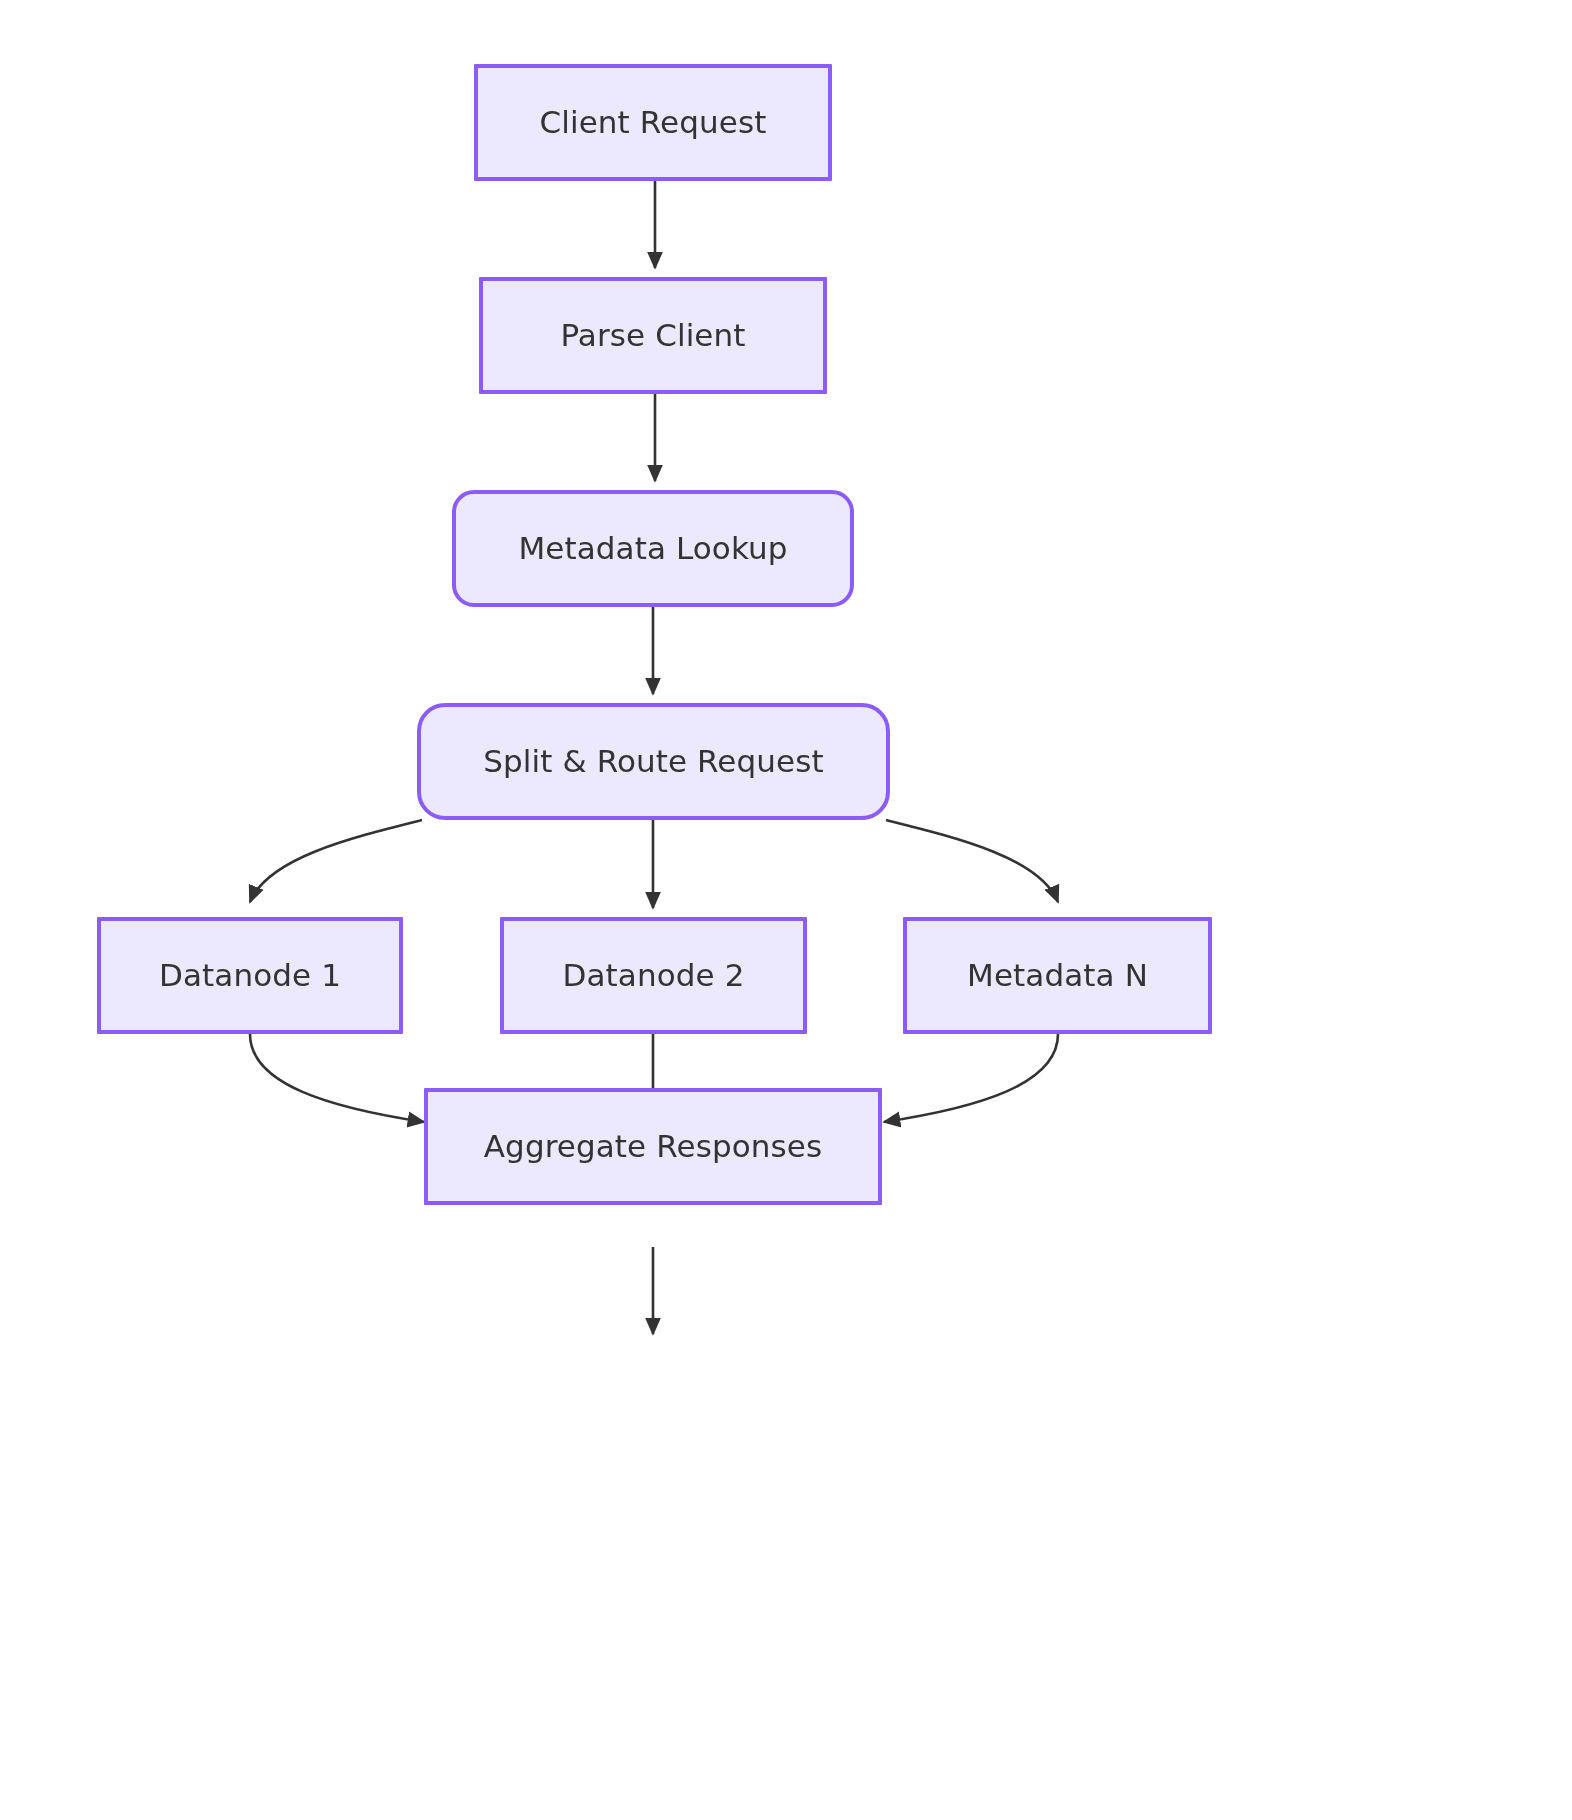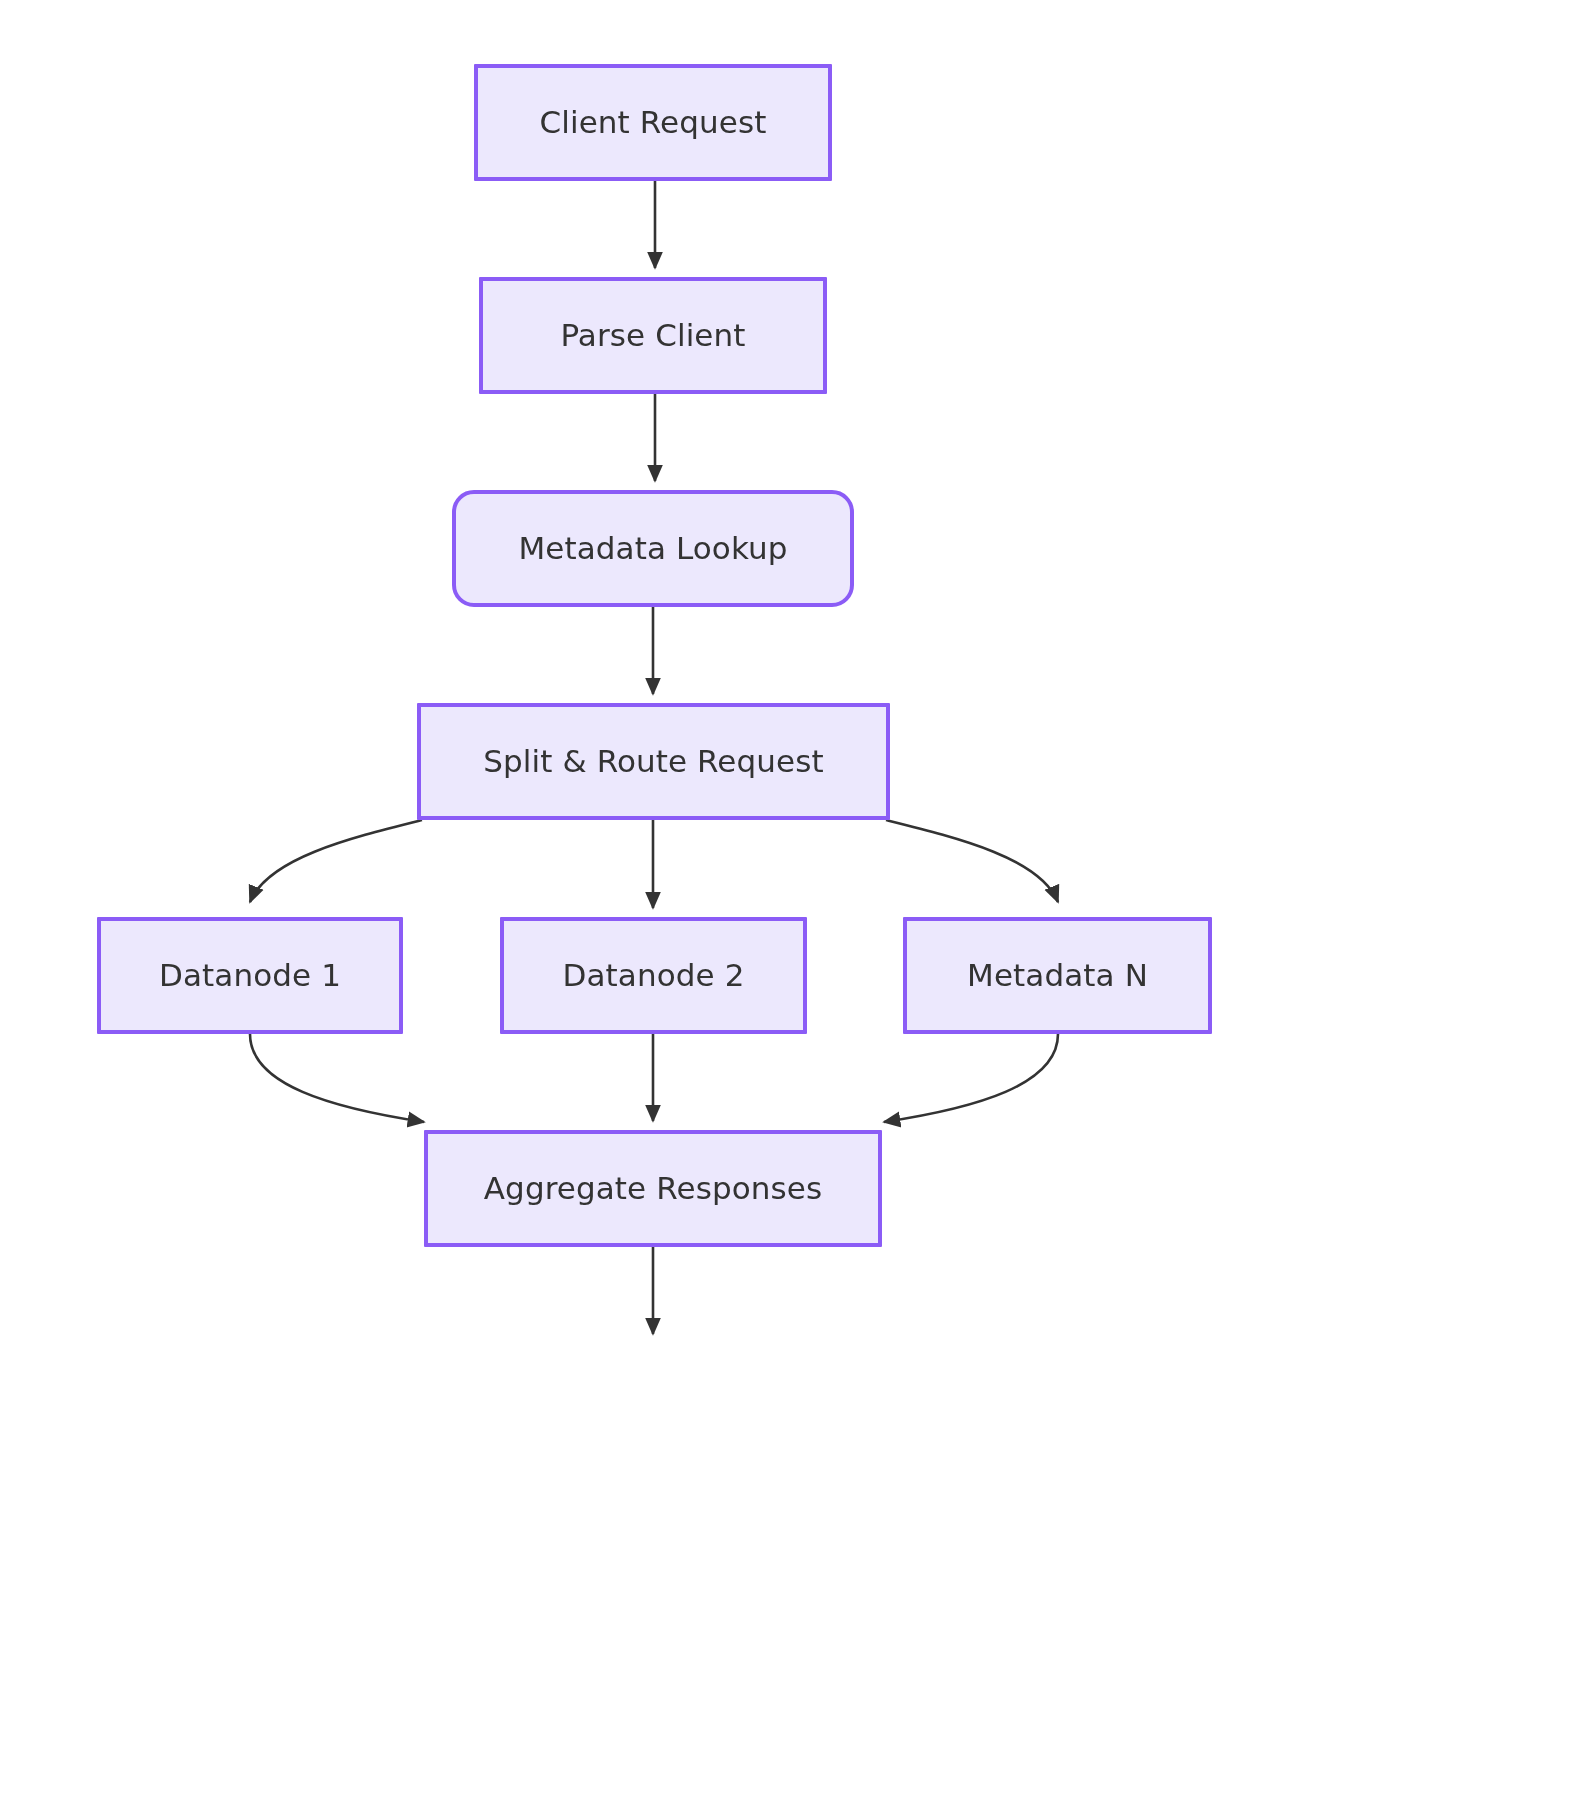"Split & Route Request" .n-split { border-radius: none -> 28px }
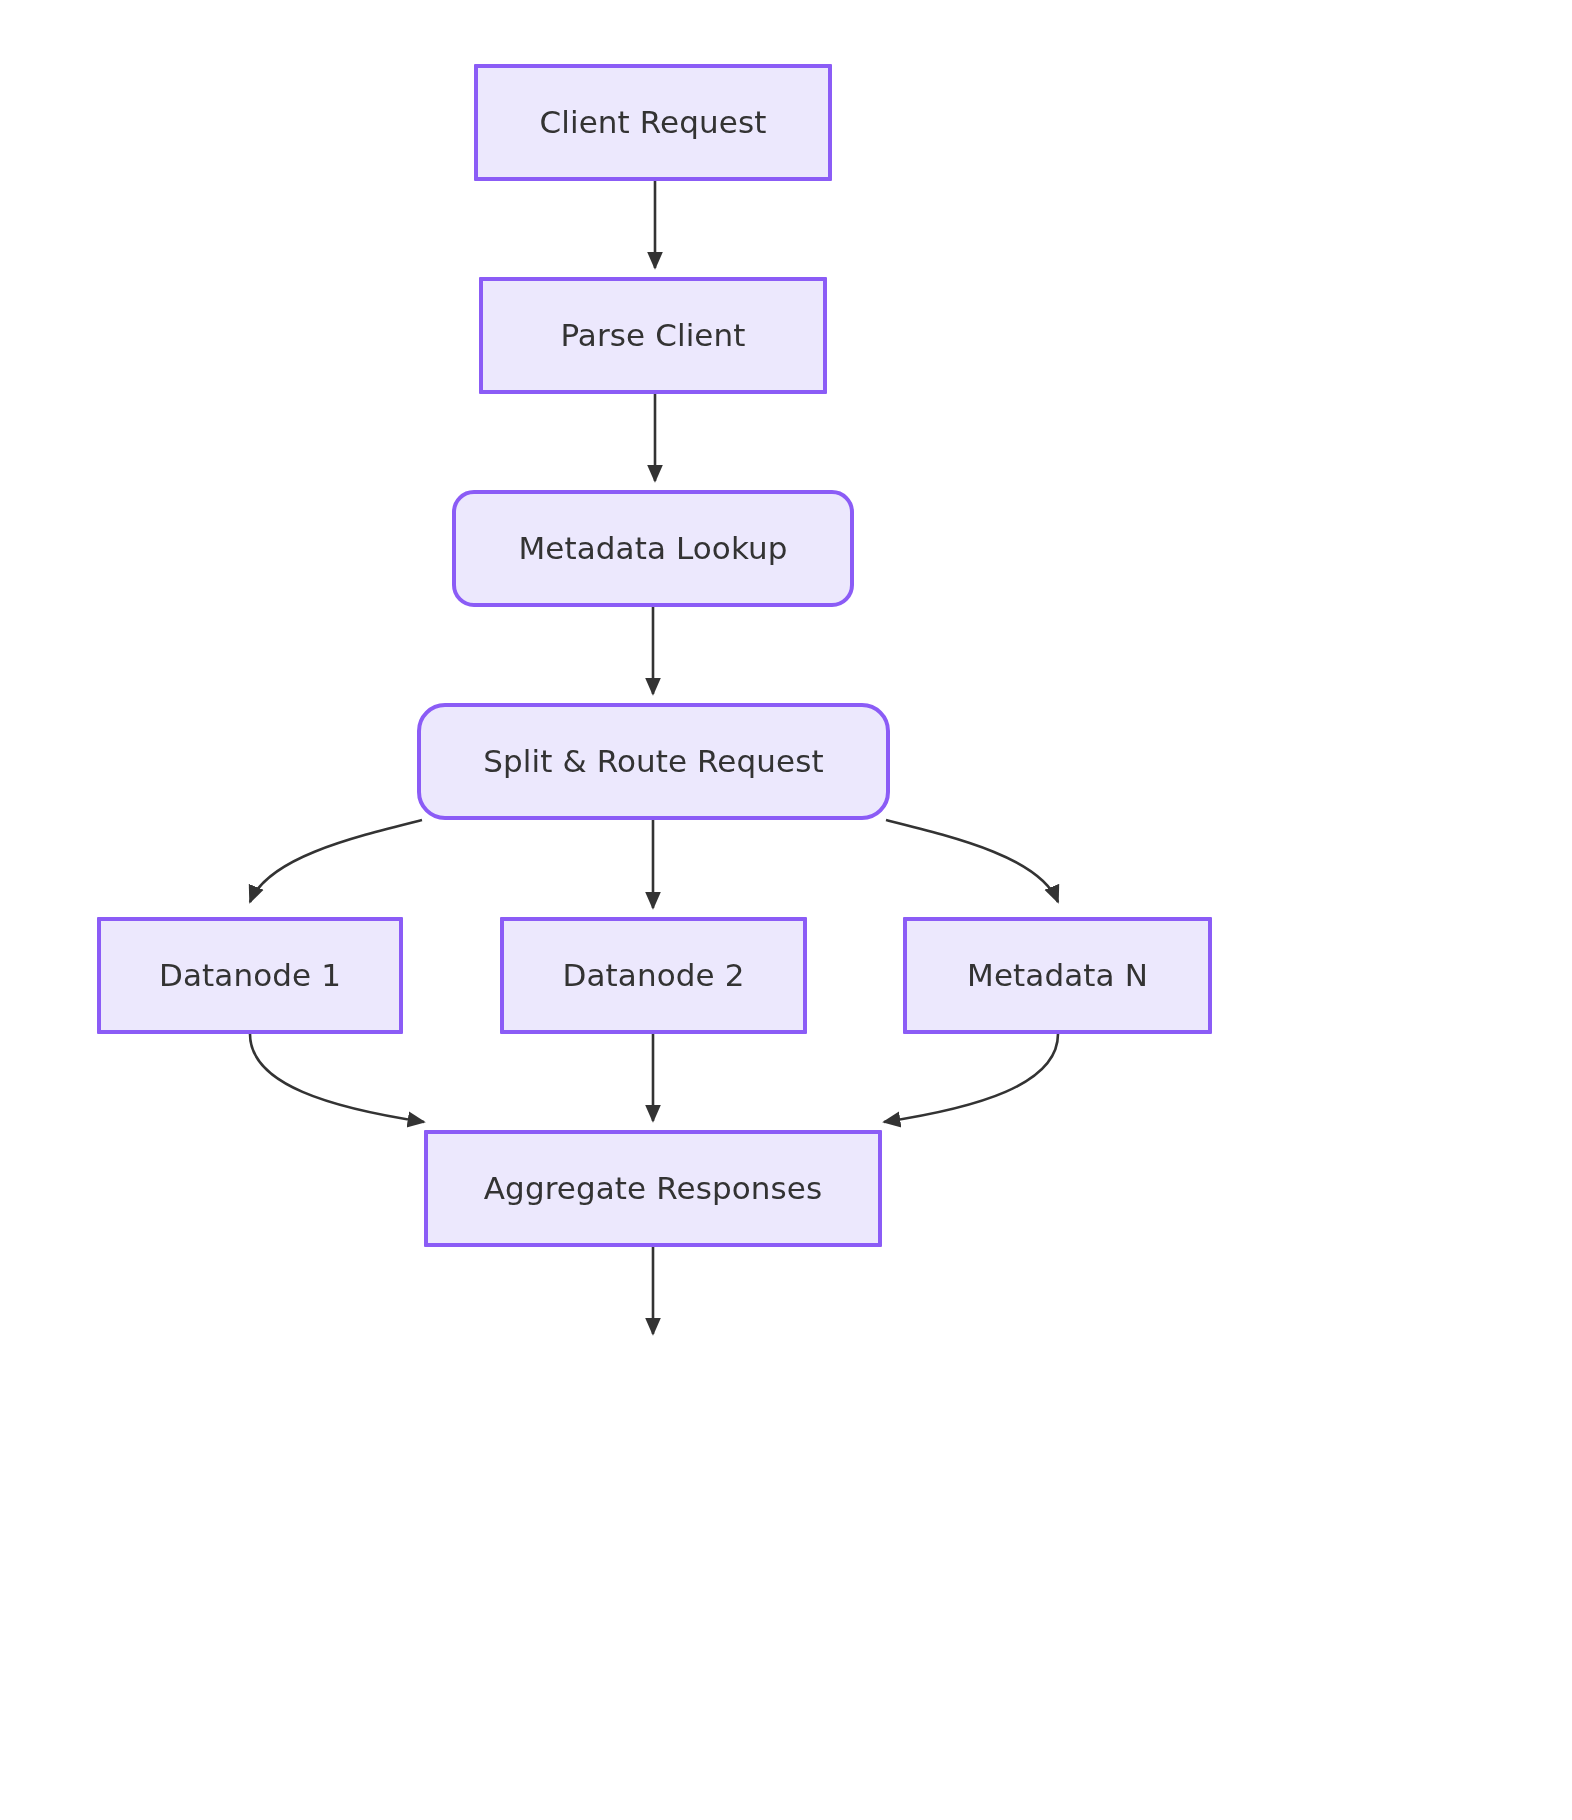"Aggregate Responses" .n-agg { top: 1130px -> 1088px }
